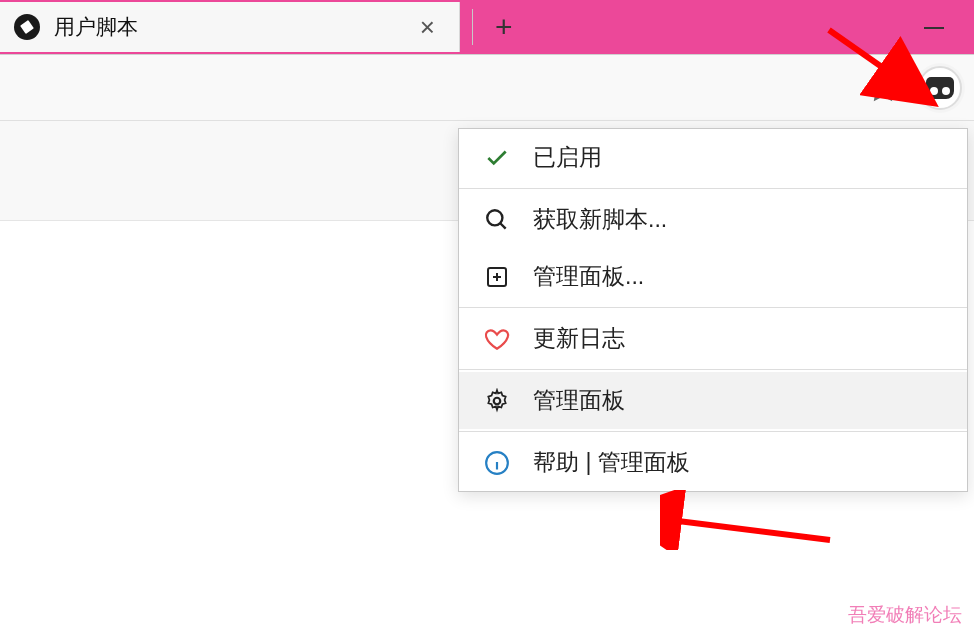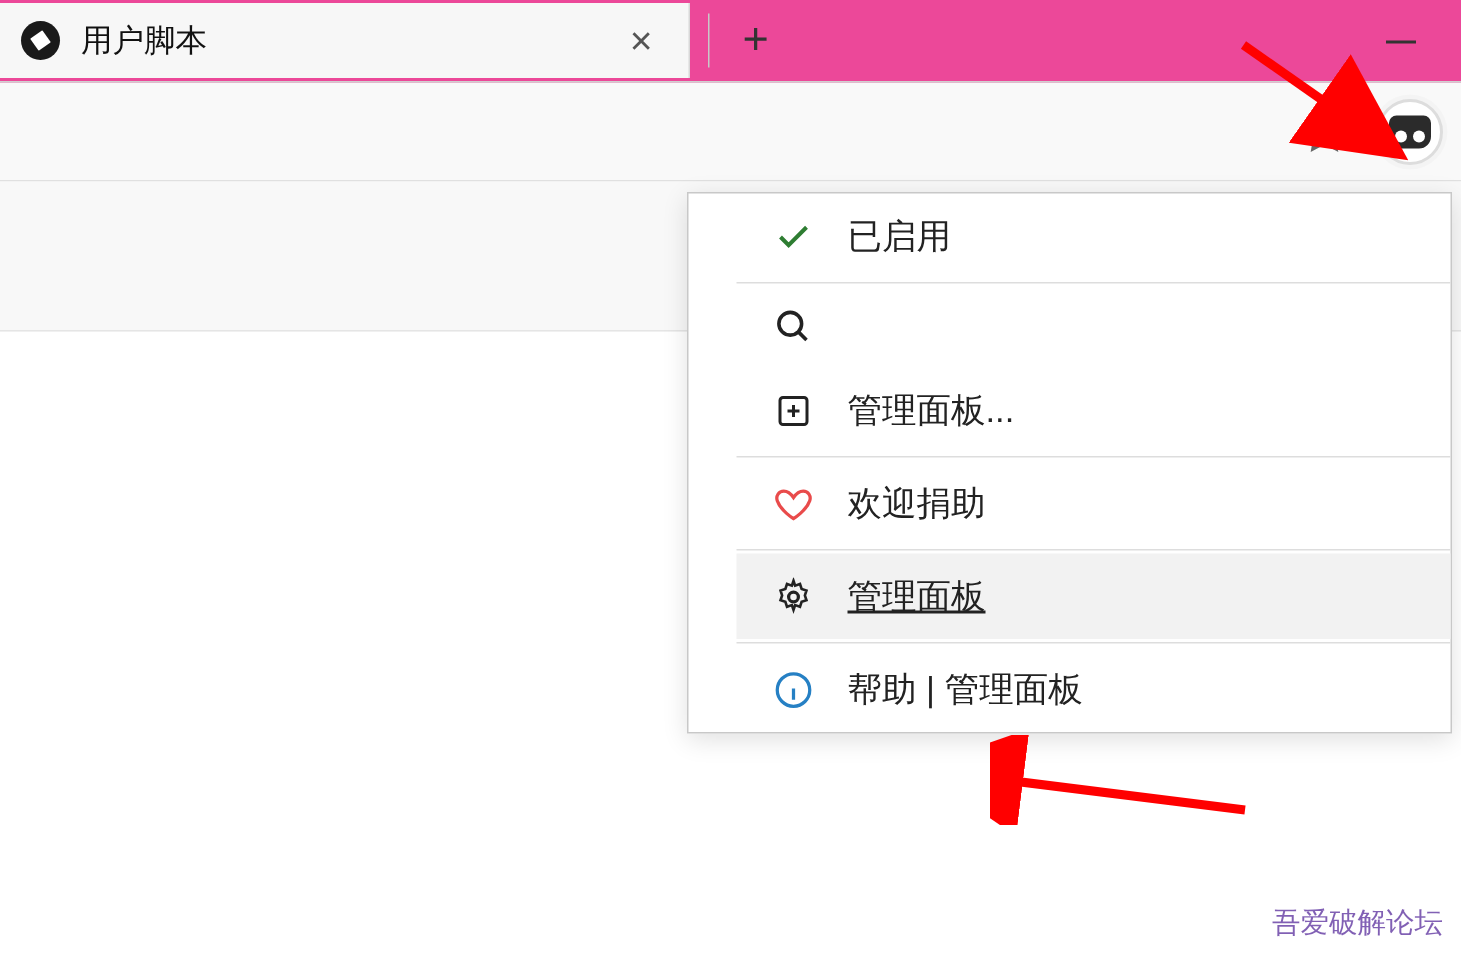"已启用" .dropdown { padding-left: 32px -> none }
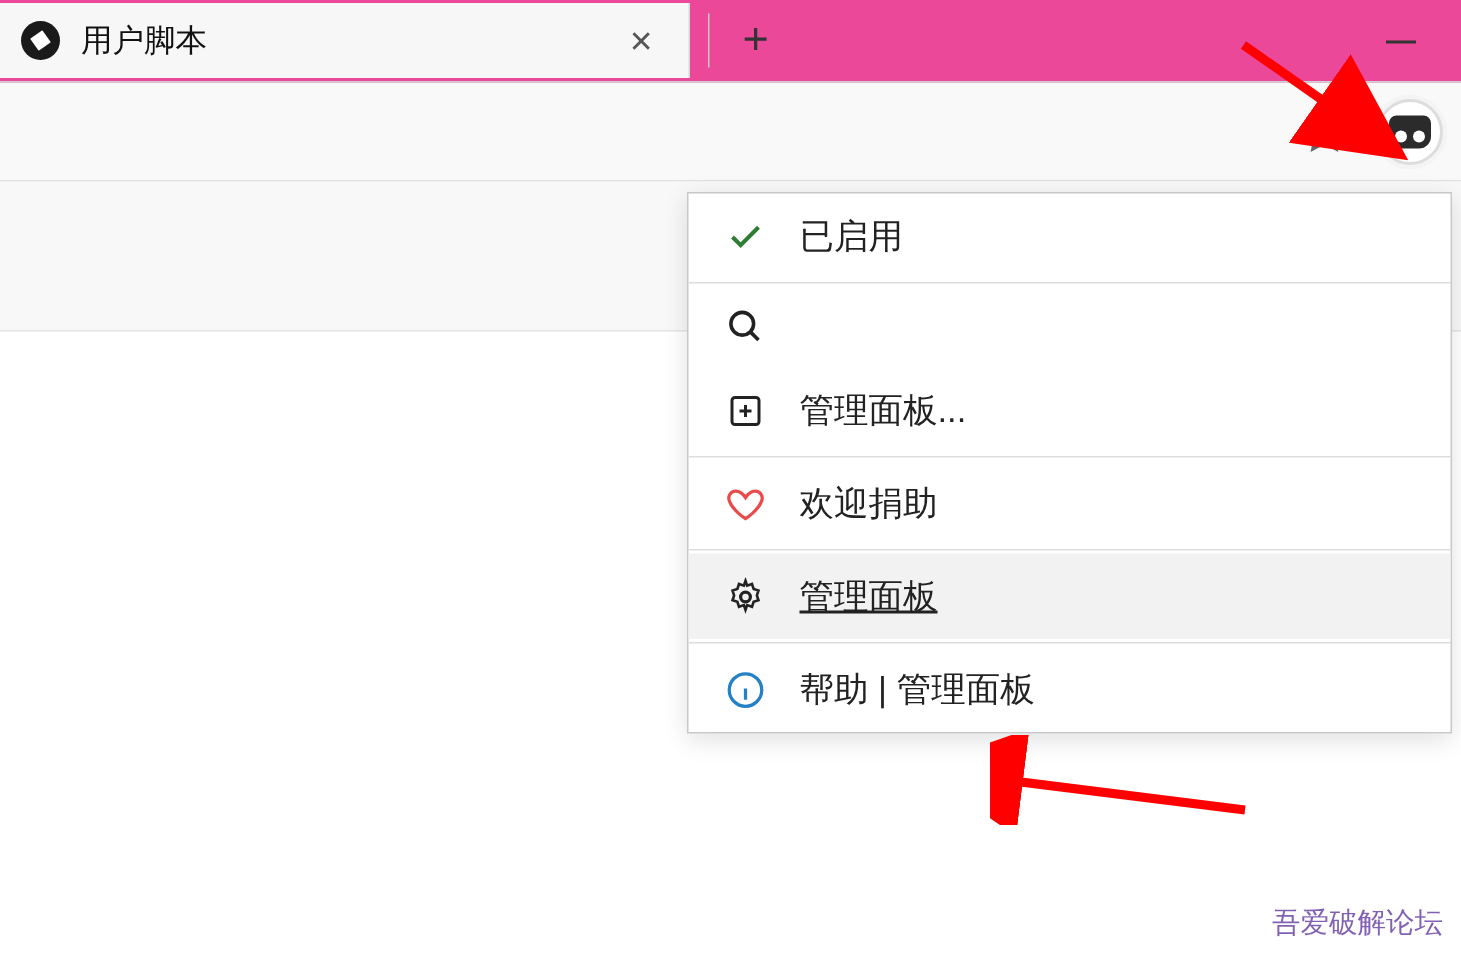"获取新脚本..." span { html: none -> <span>获取新脚本...</span> }
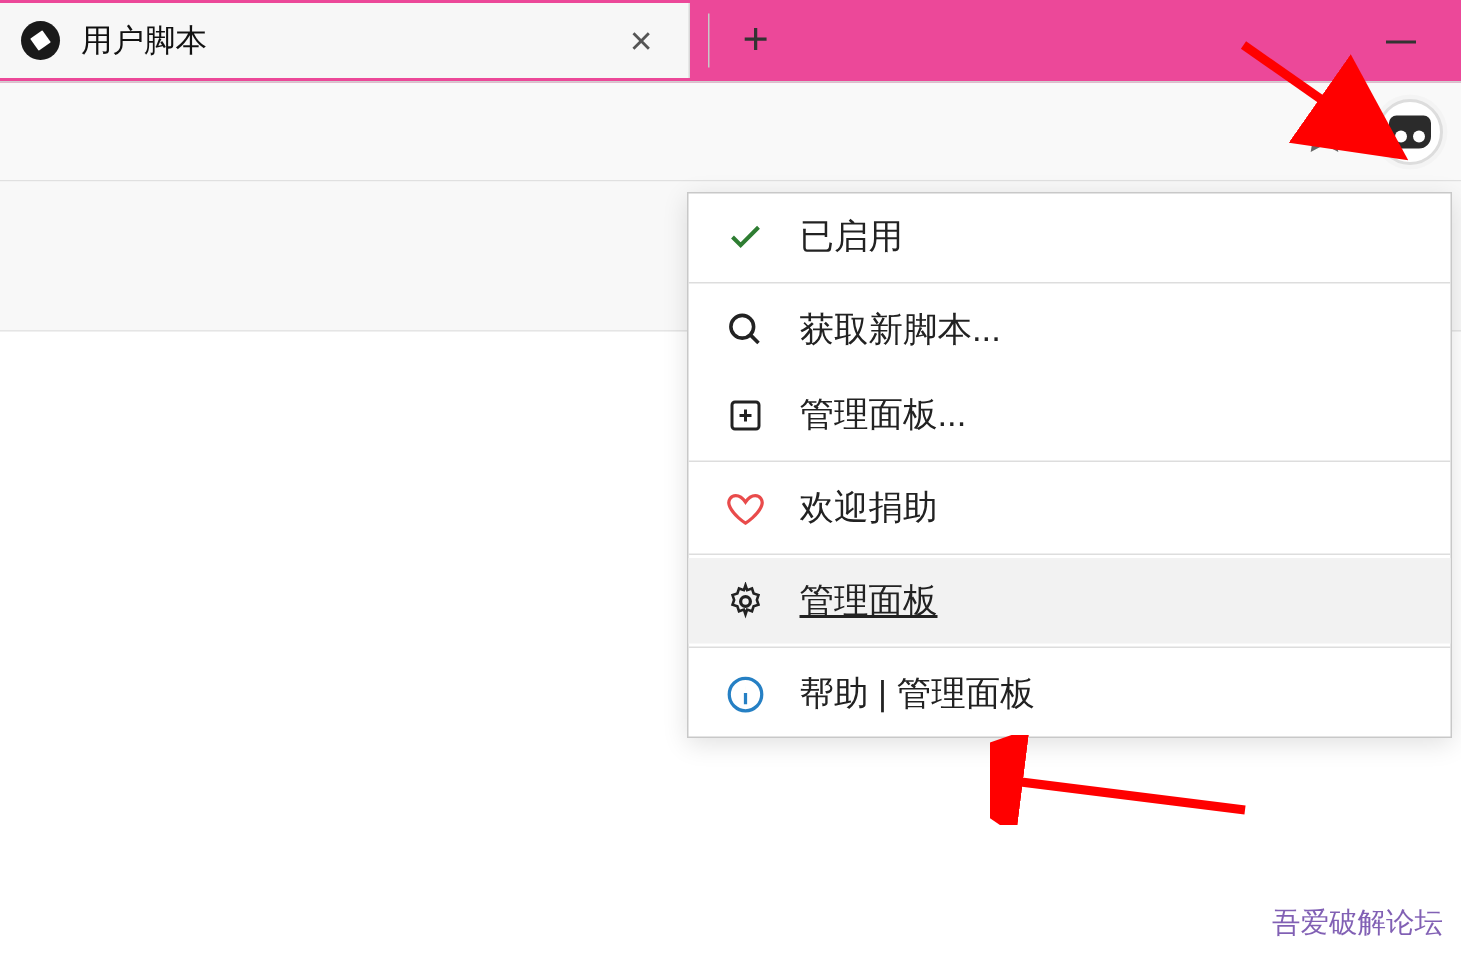"欢迎捐助" span { text: 欢迎捐助 -> 更新日志 }
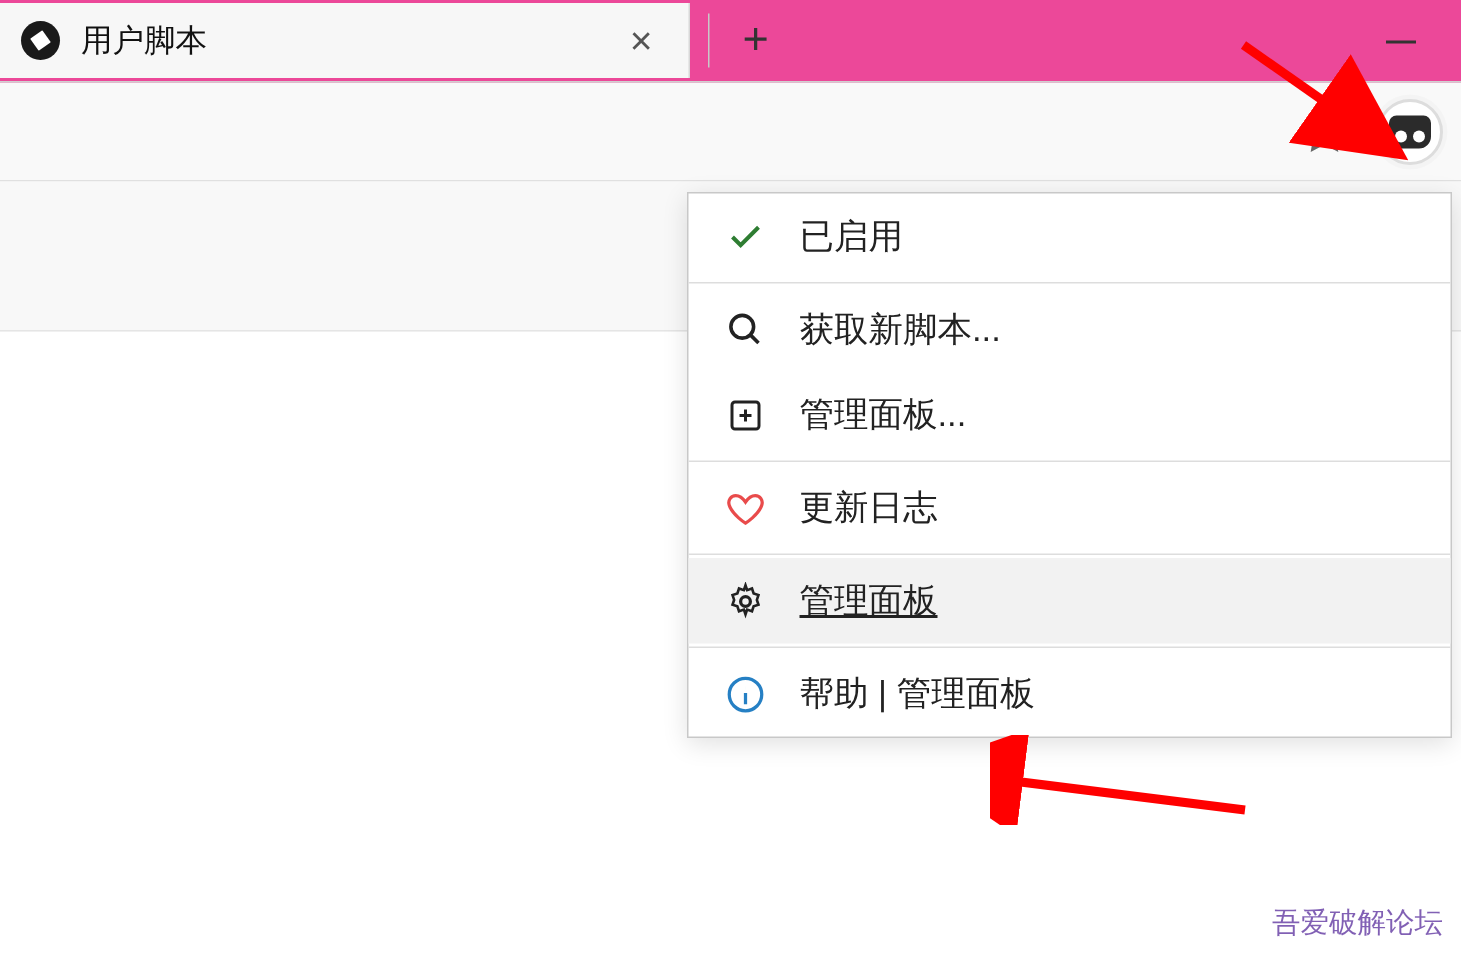"管理面板" .menu-item.highlighted { text-decoration: underline -> none }
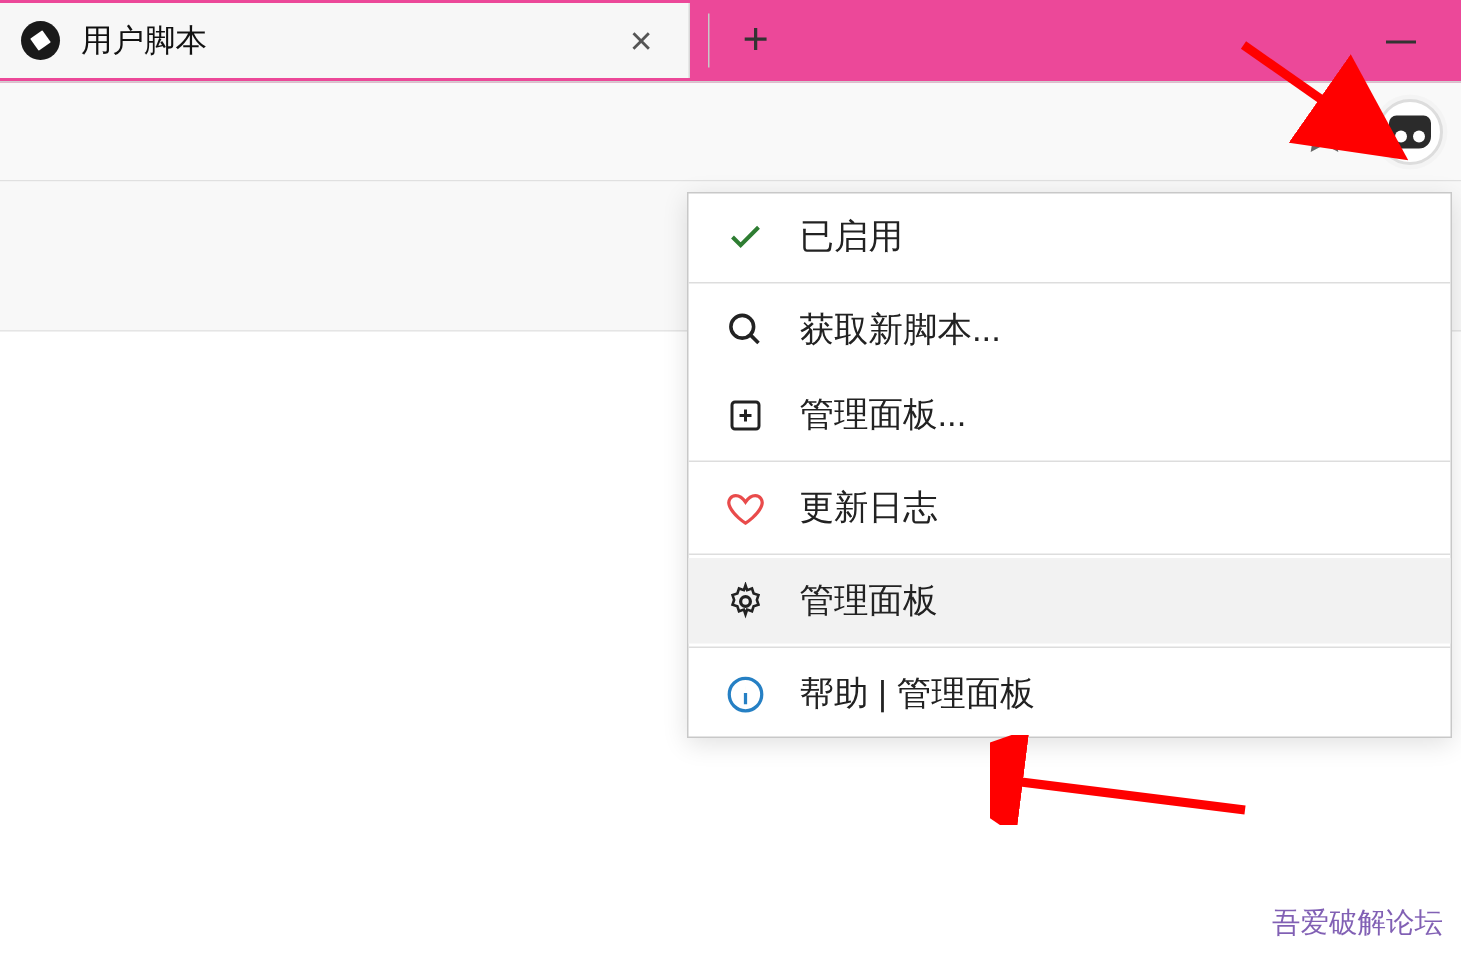"吾爱破解论坛" .watermark { color: #4c1d95 -> #ec4899 }
